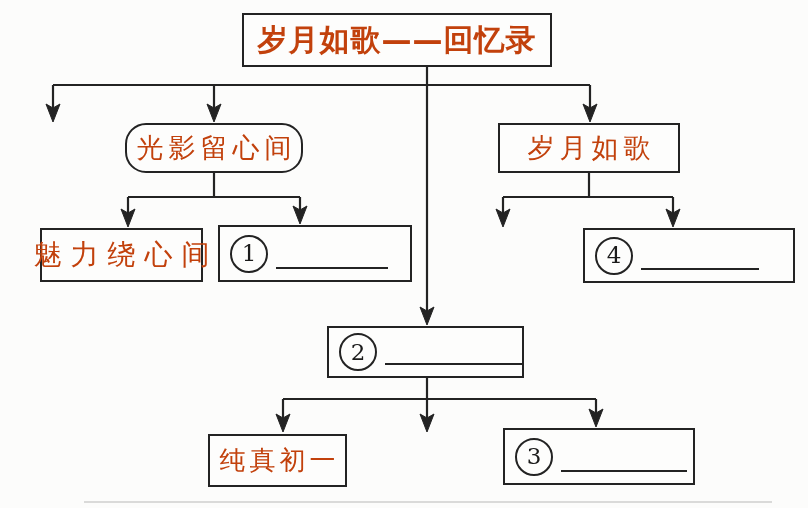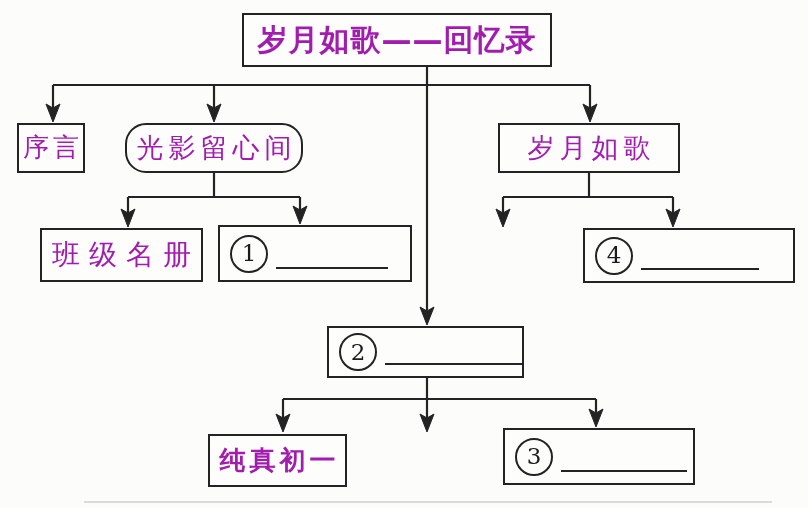"岁月如歌——回忆录" .label { color: #a21caf -> #c2410c }
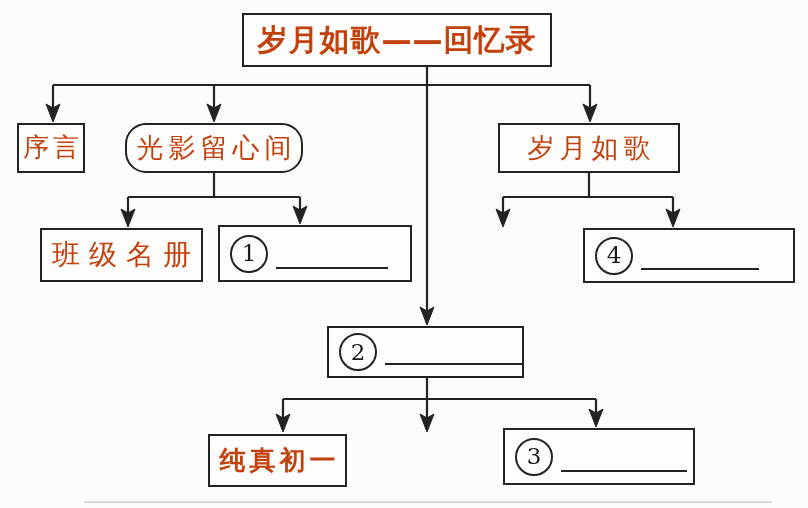"序言" div.node { html: <div> <span>序言</span> </div> -> none }
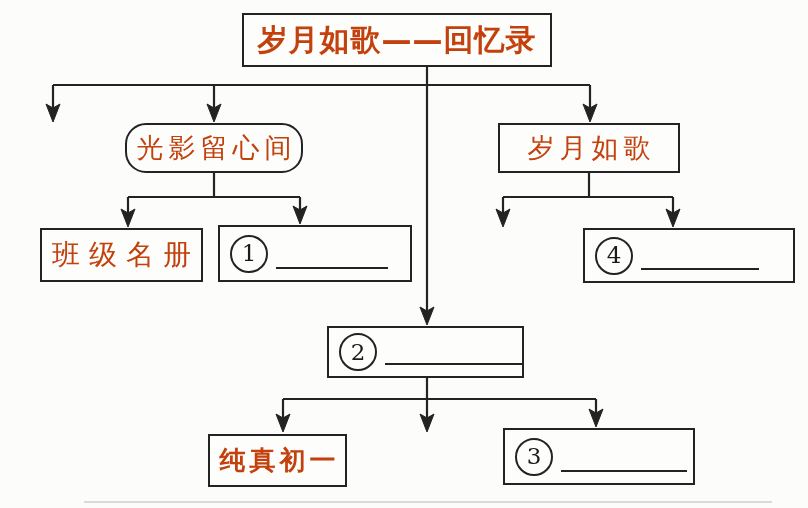"班级名册" span.label { text: 班级名册 -> 魅力绕心间 }
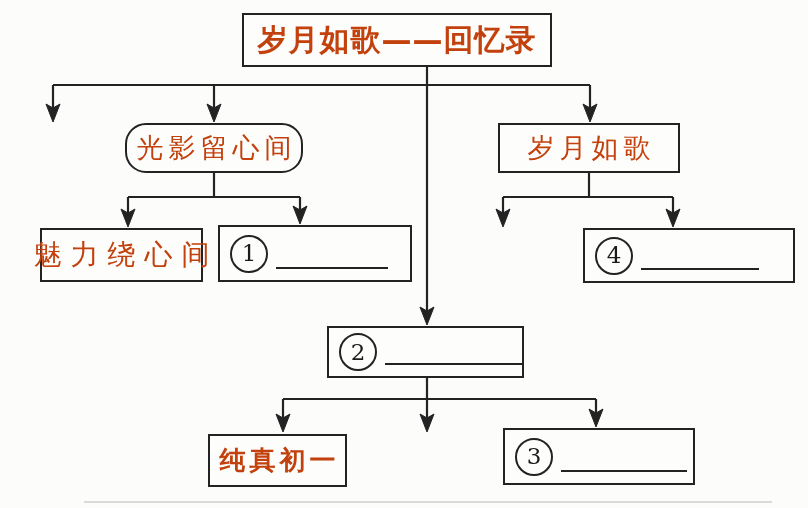"纯真初一" #n-grade7 .label { font-weight: bold -> none }
